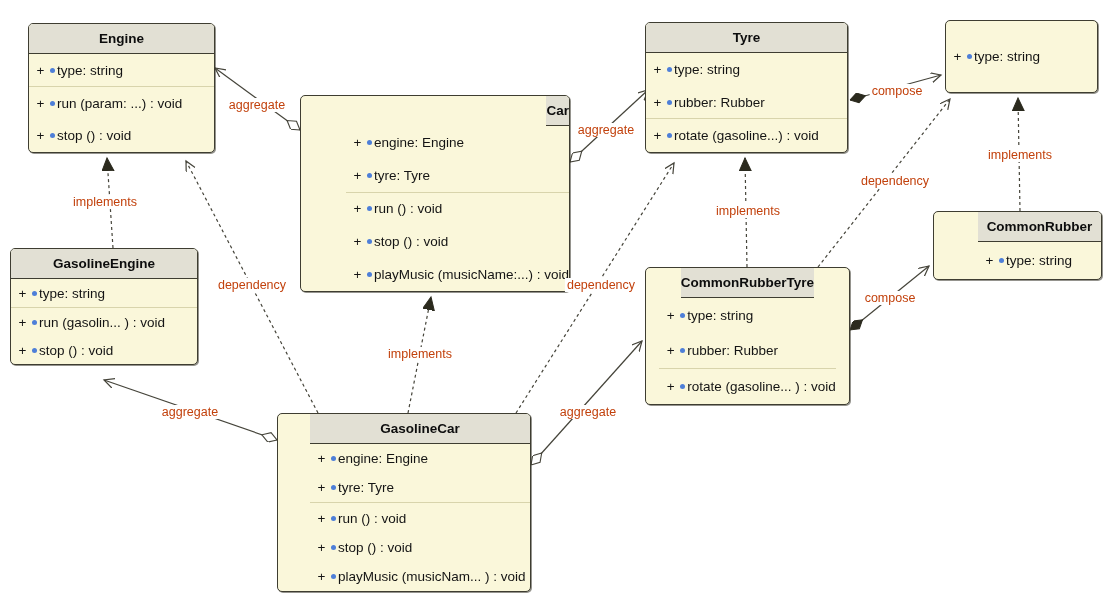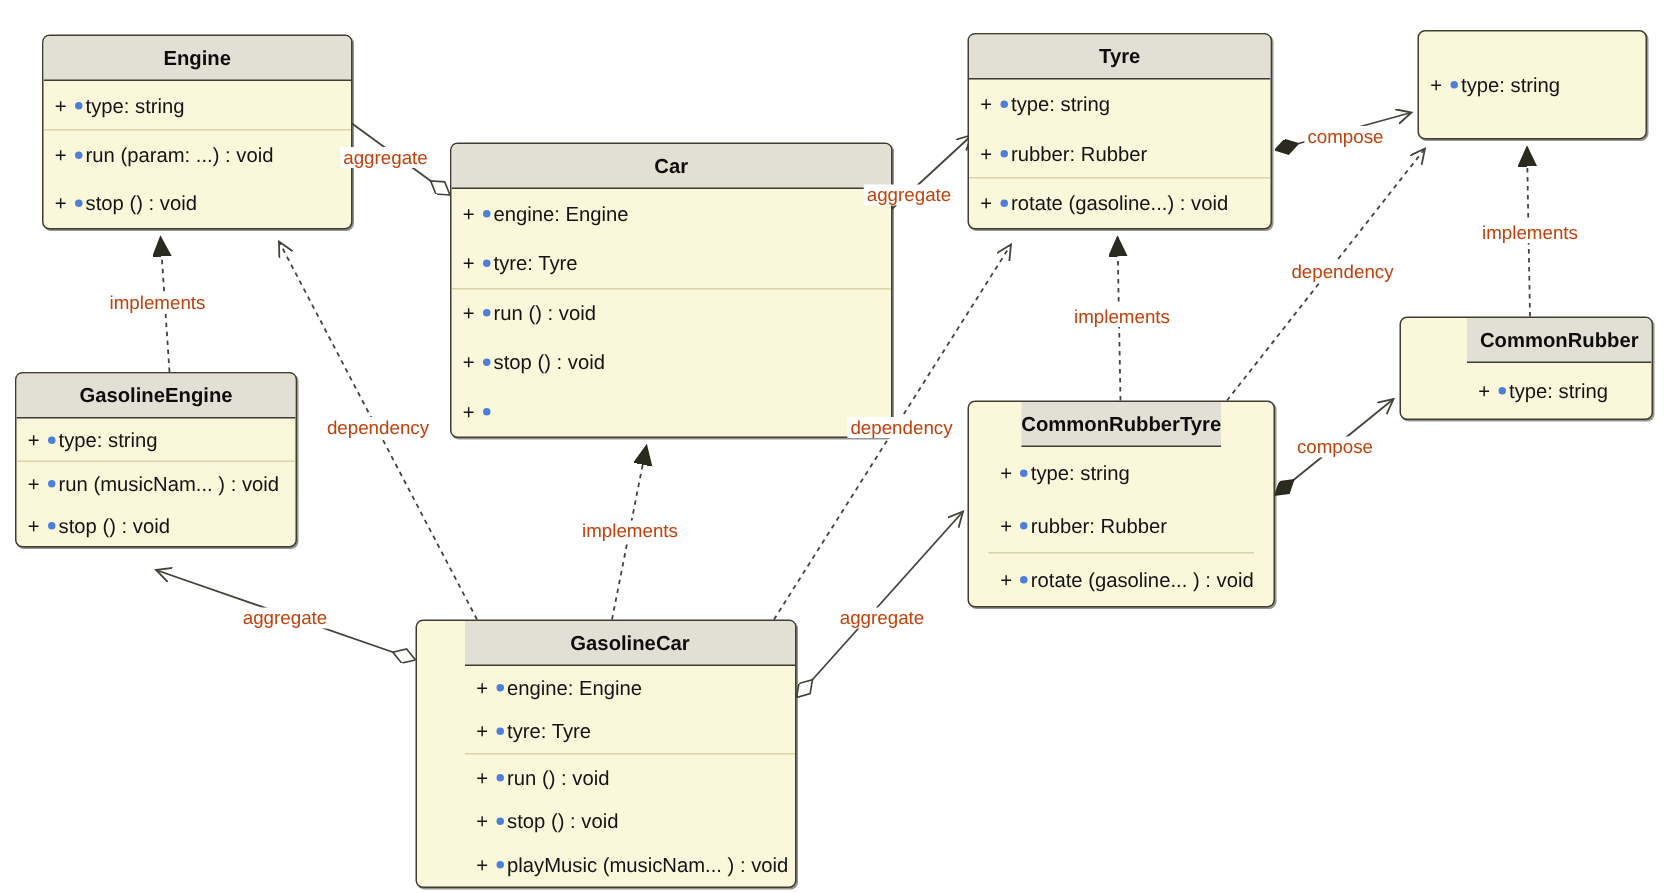"Engine" div.cls { width: 207px -> 187px }
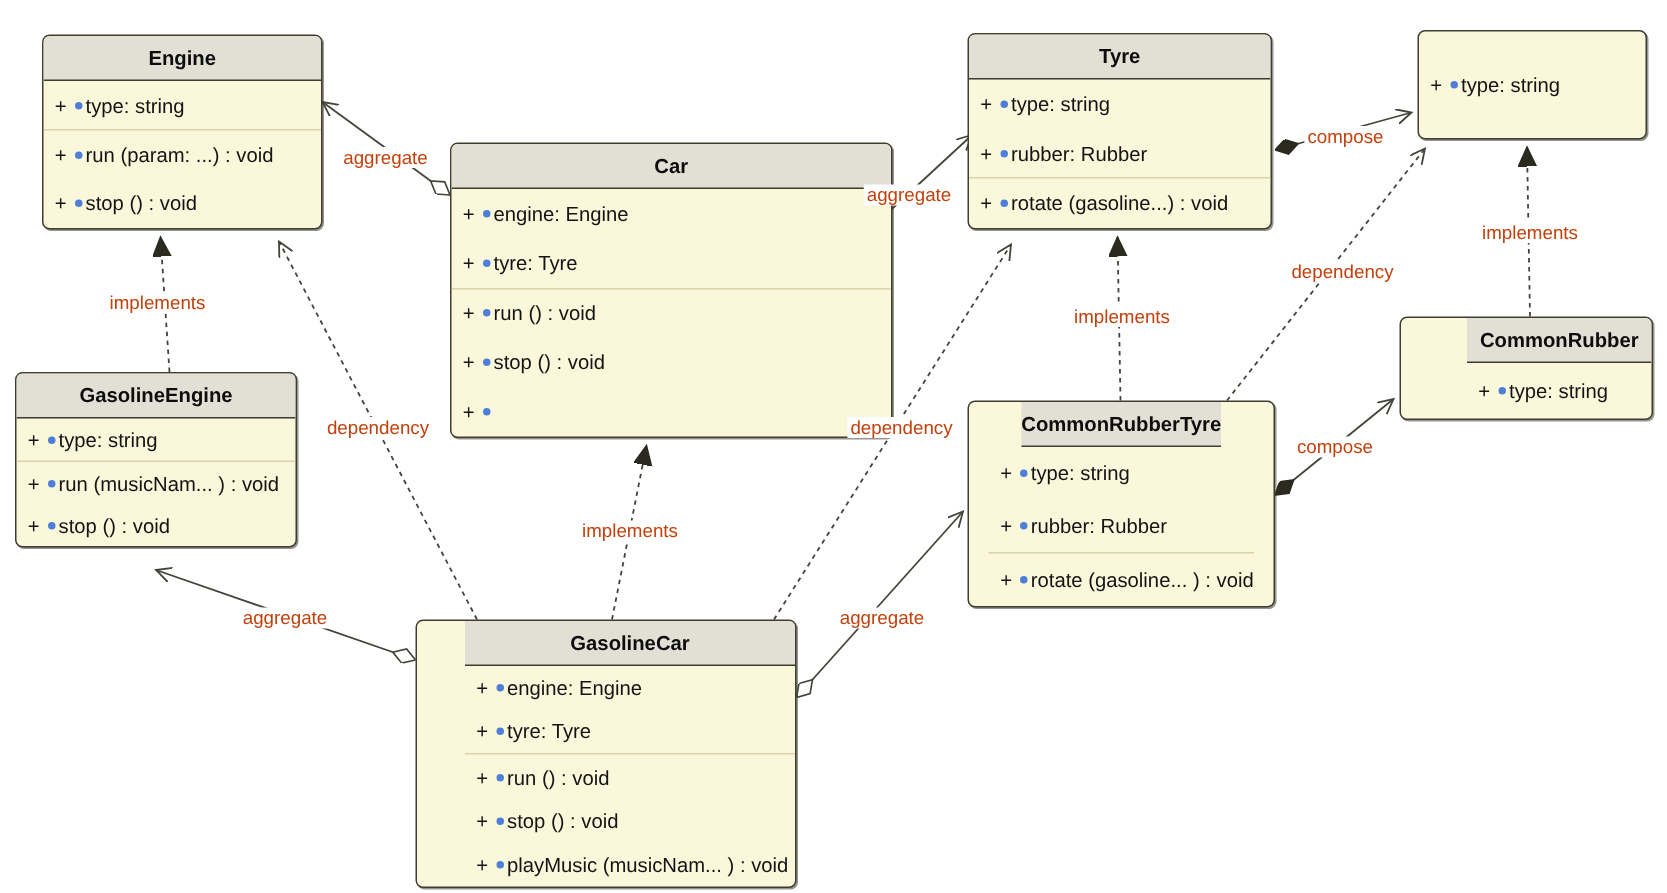"Car" div.cls { align-items: none -> flex-end; width: 295px -> 270px }
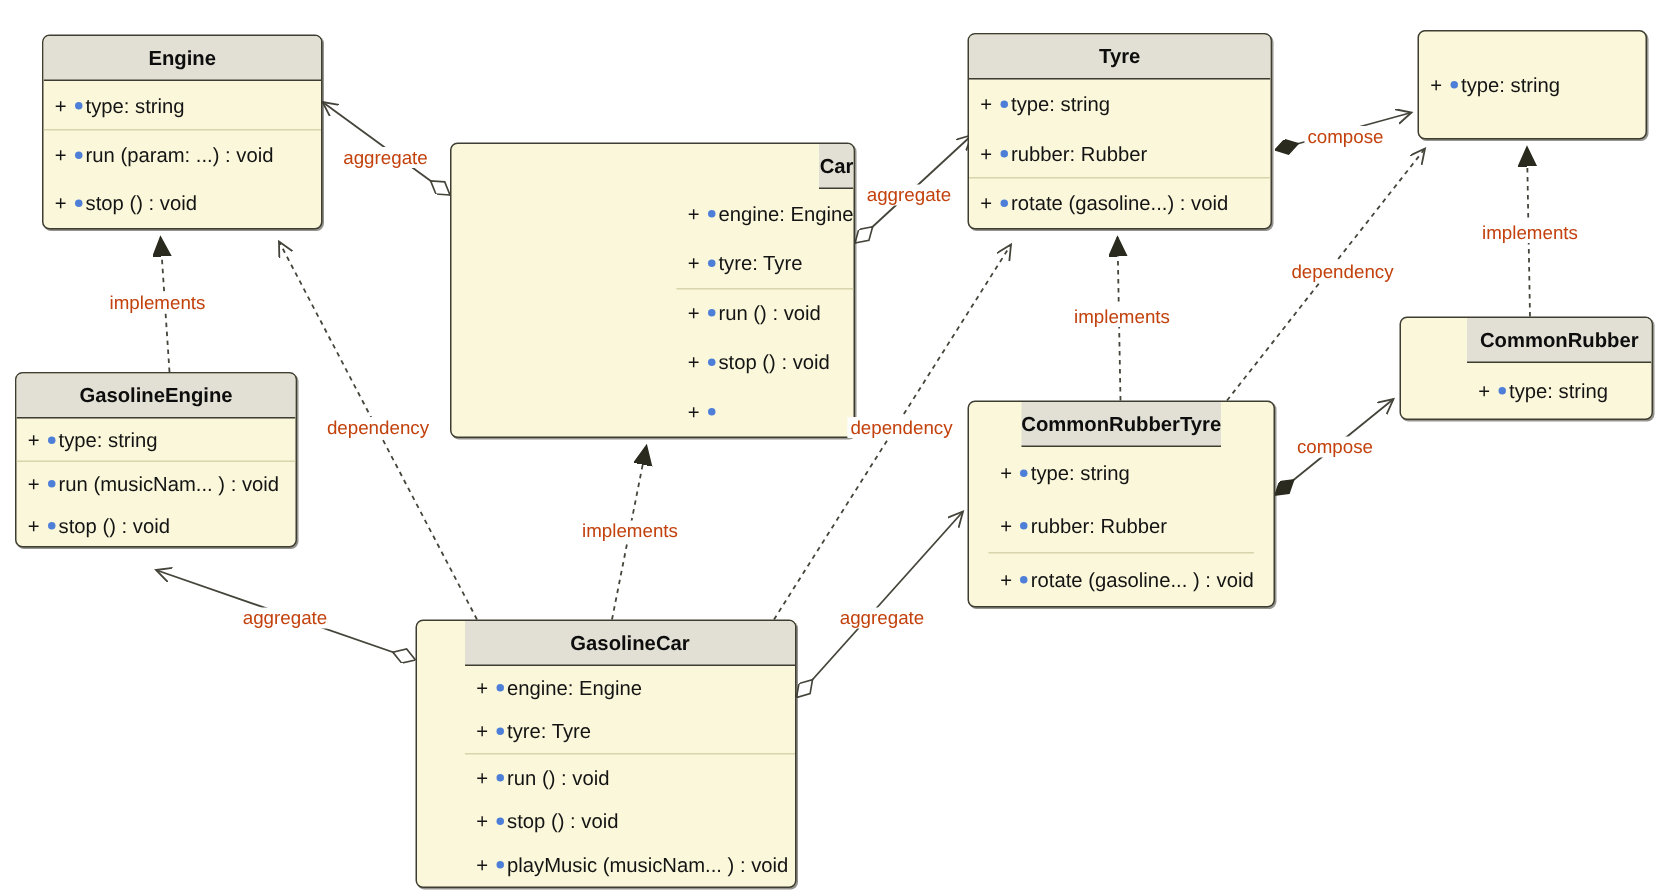"playMusic (musicName:...) : void" span { html: none -> <span>playMusic (musicName:...) : void</span> }
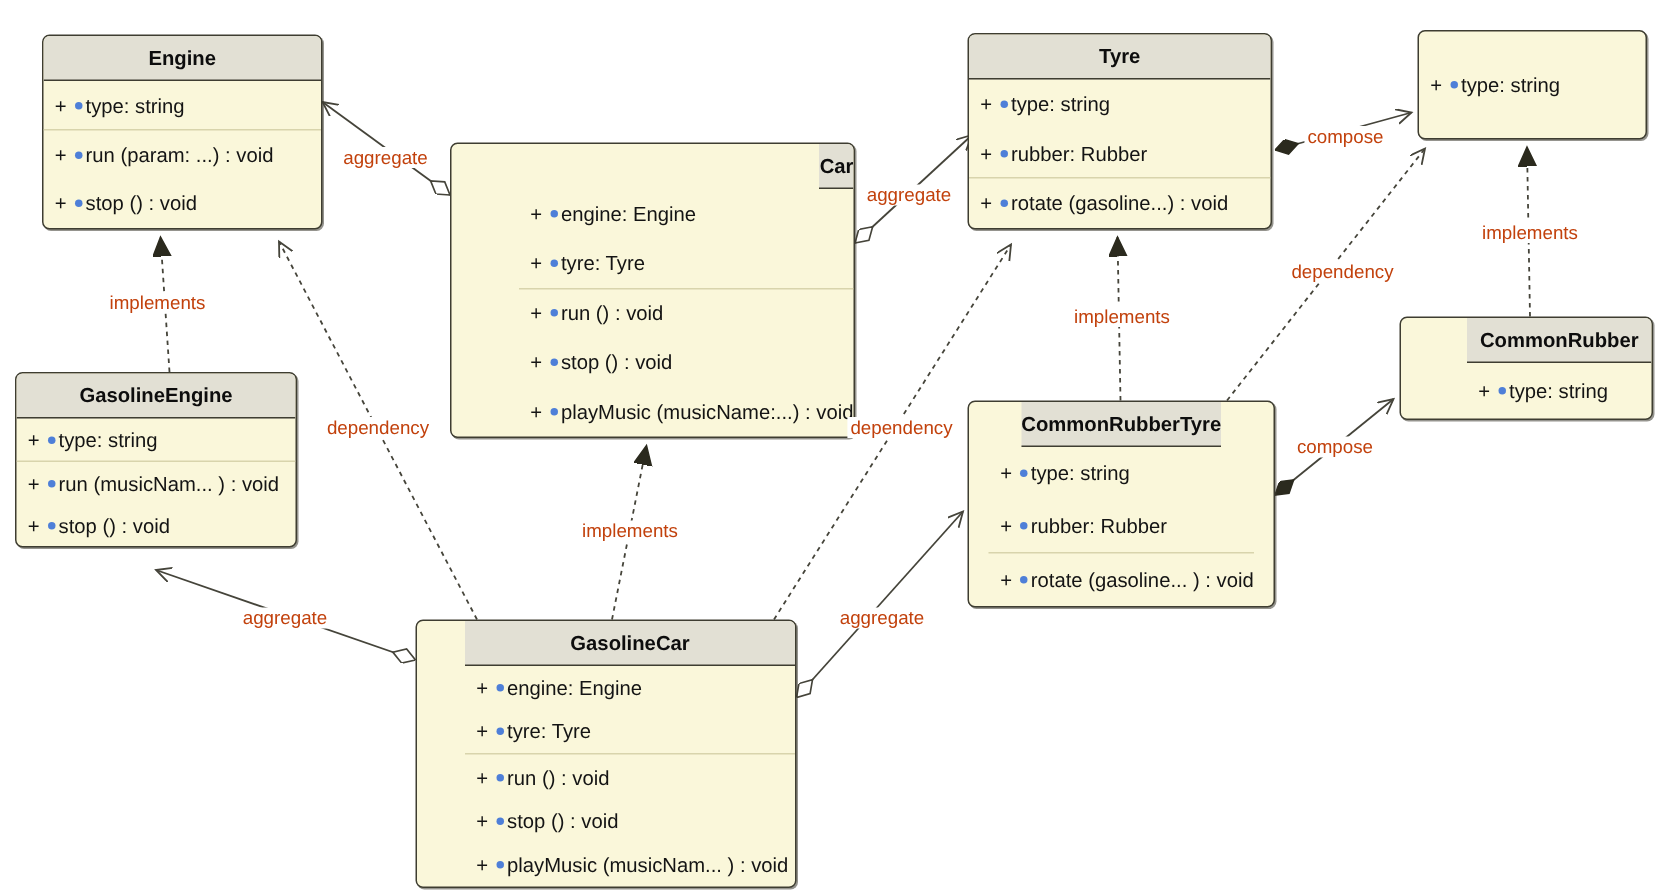"run (musicNam... ) : void" span { text: musicNam -> gasolin }
